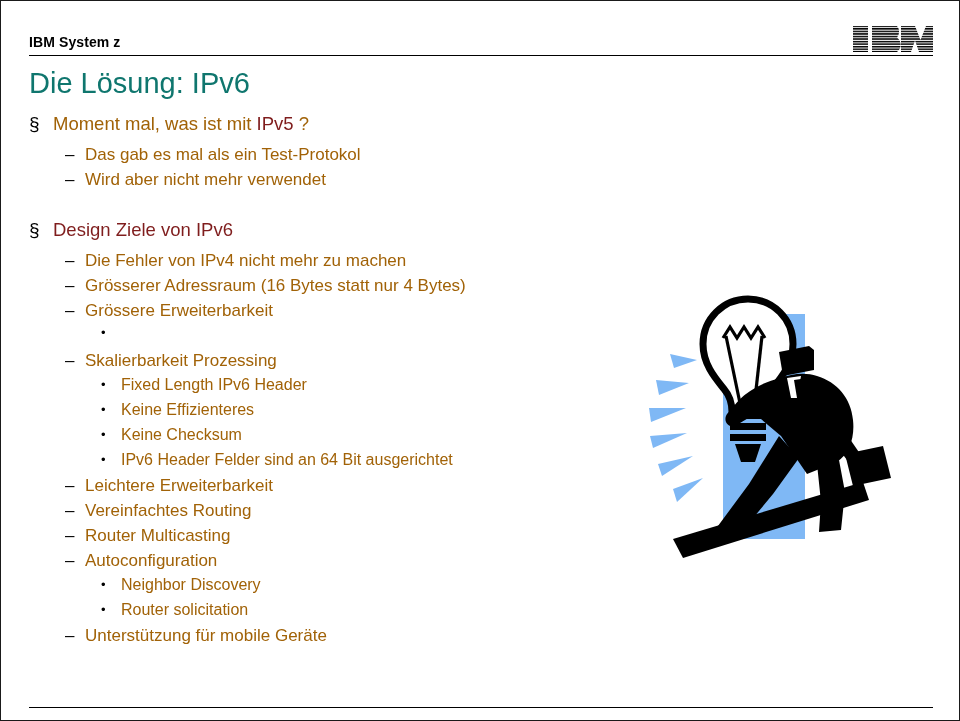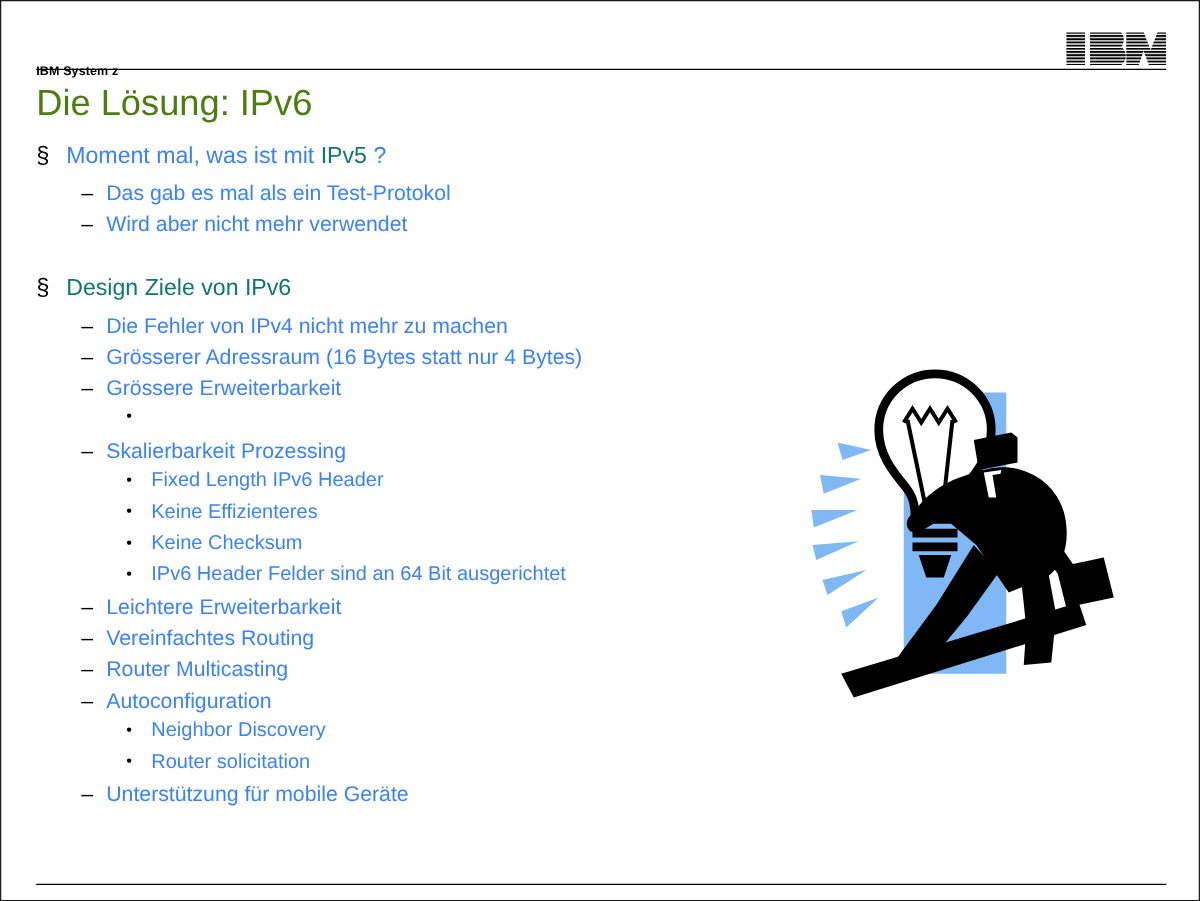"IBM System z" .brand-line { font-size: 10px -> 14px; top: 51px -> 33px }
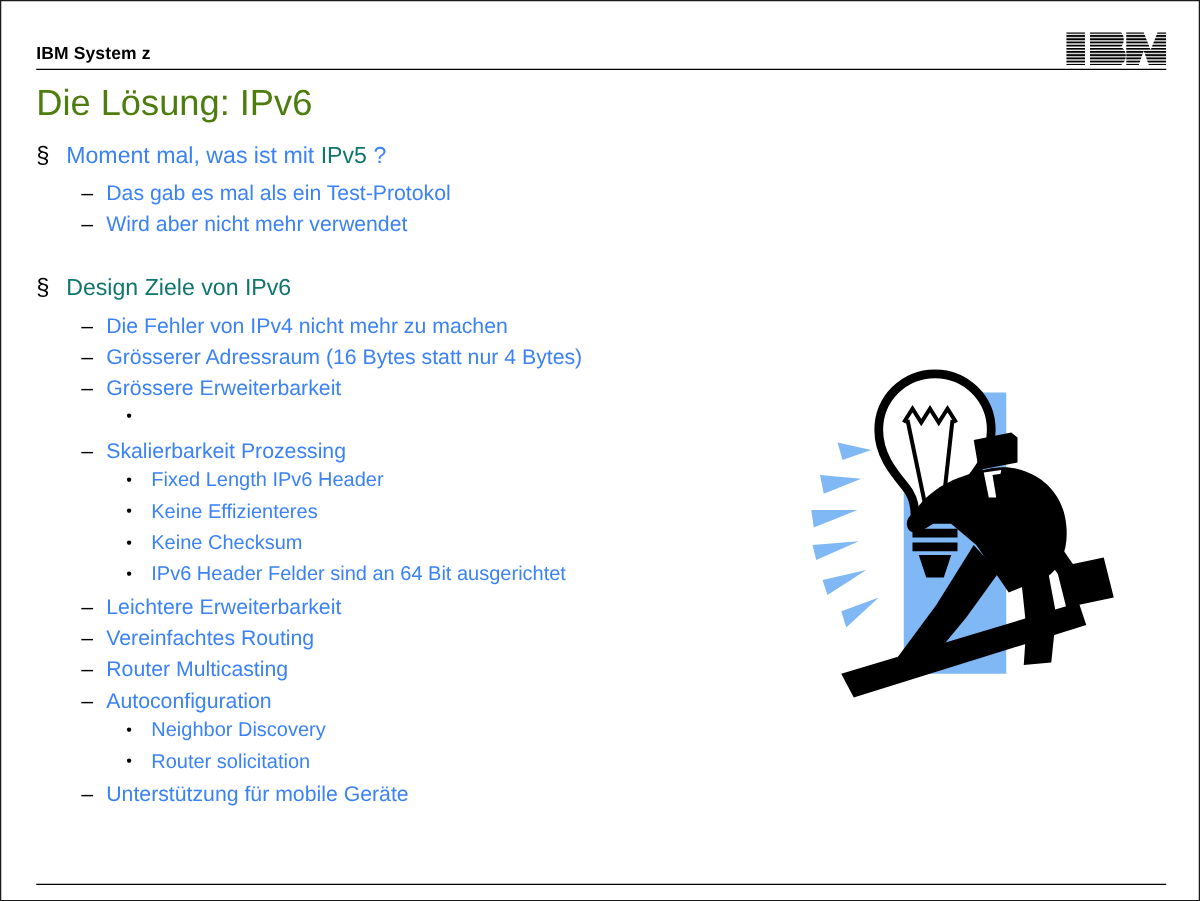"Die Lösung: IPv6" .slide-title { color: #4d7c0f -> #0f766e }
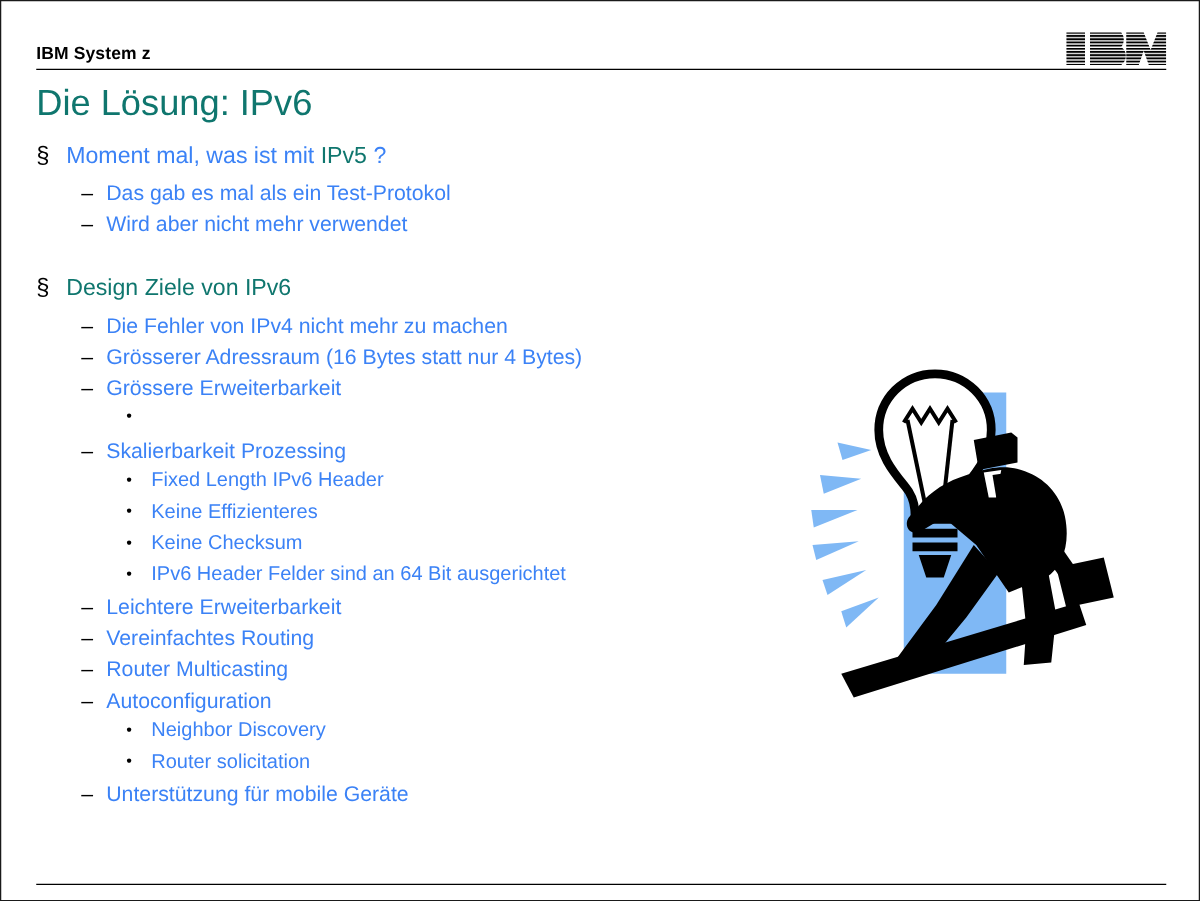"Moment mal, was ist mit" .plain { color: #3b82f6 -> #a16207 }
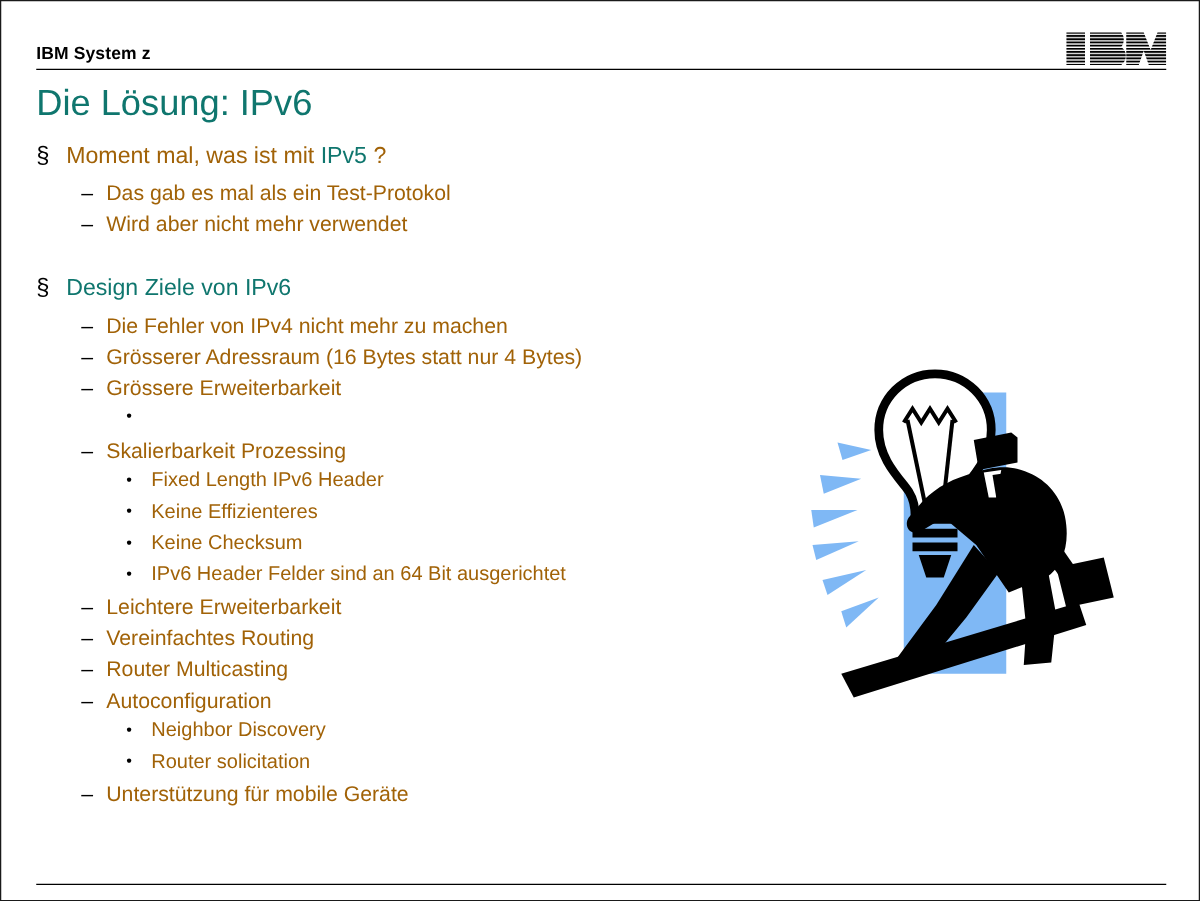"IPv5" .accent { color: #0f766e -> #7f1d1d }
